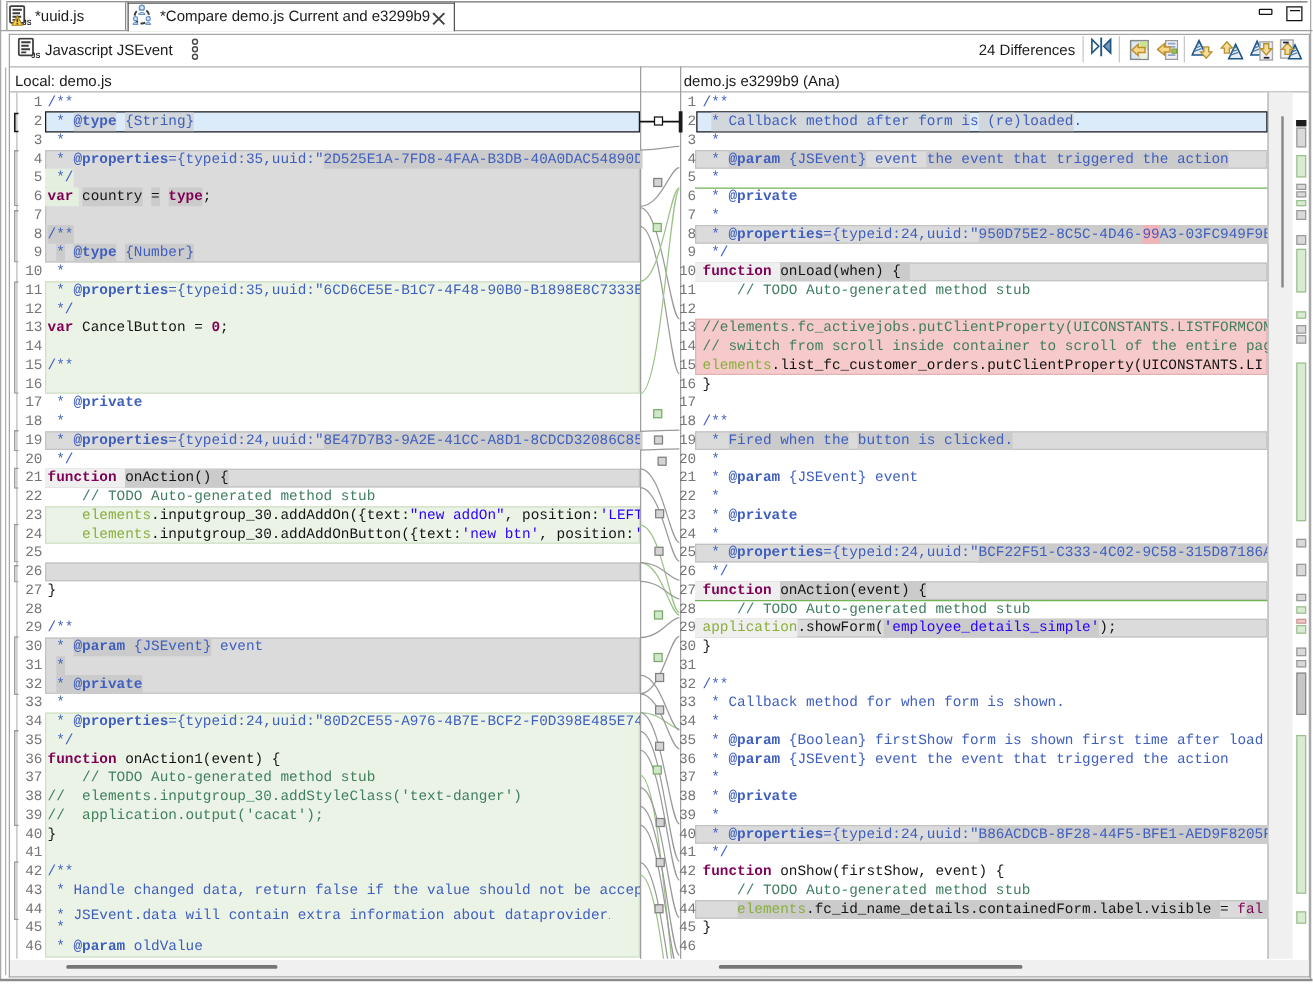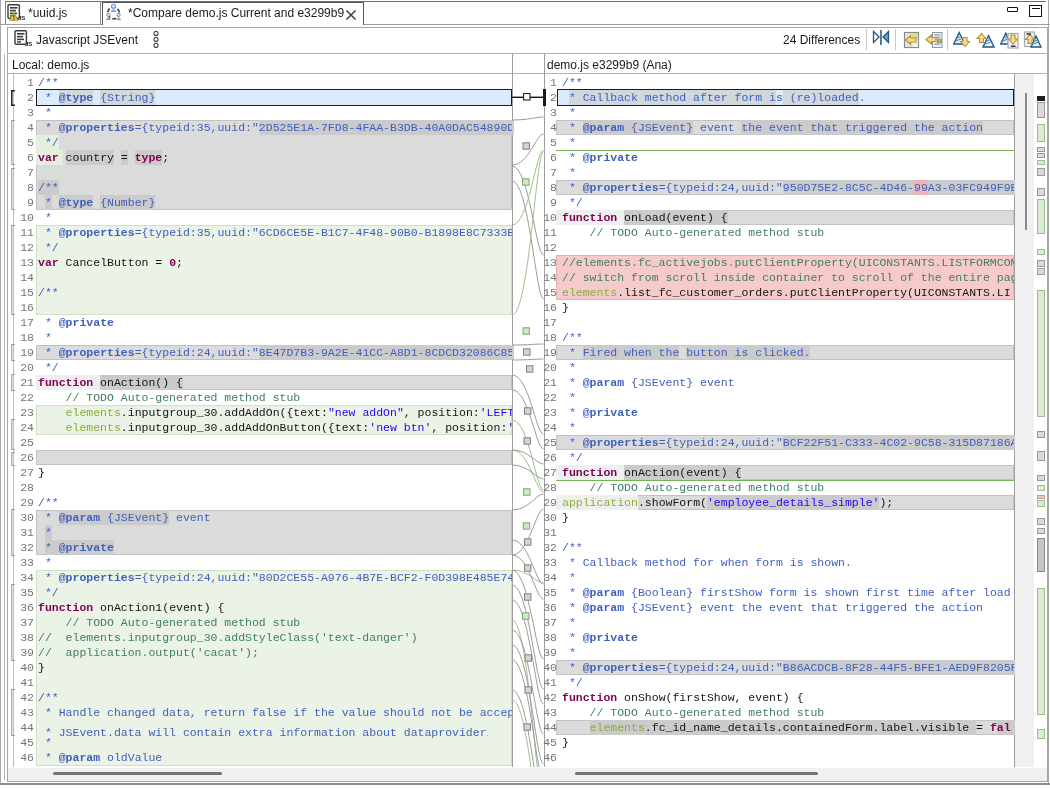"onLoad(event) {" span { text: event -> when }
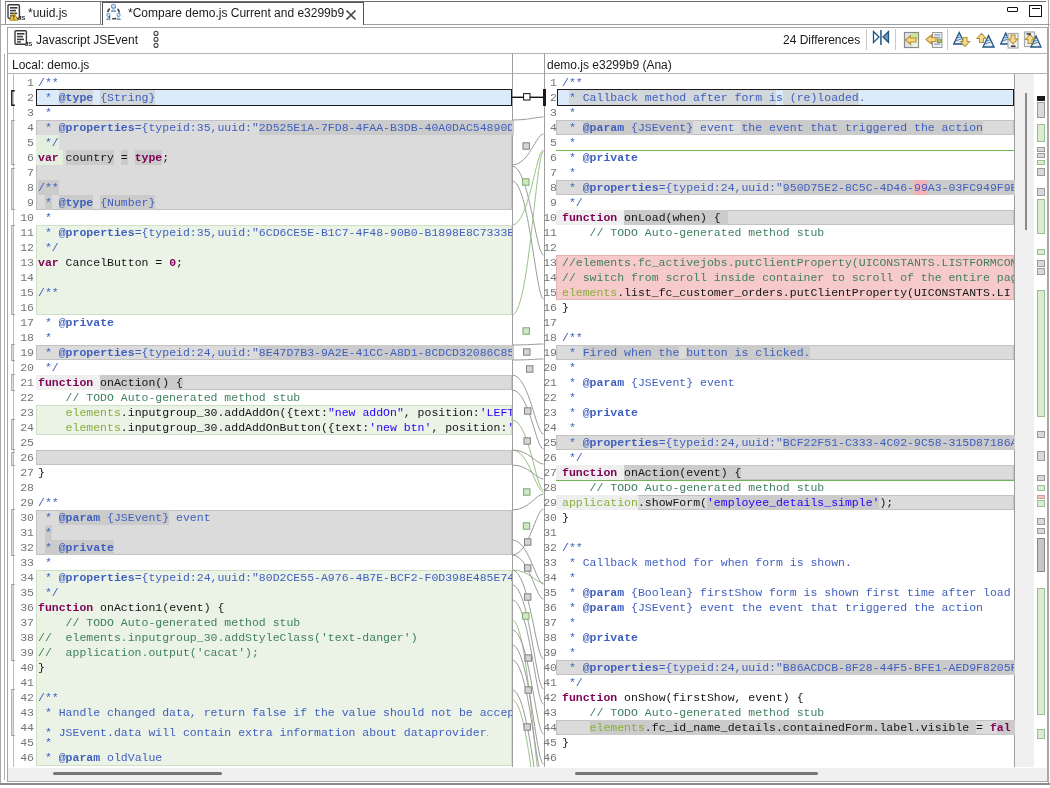"fal" span { font-weight: bold -> normal }
